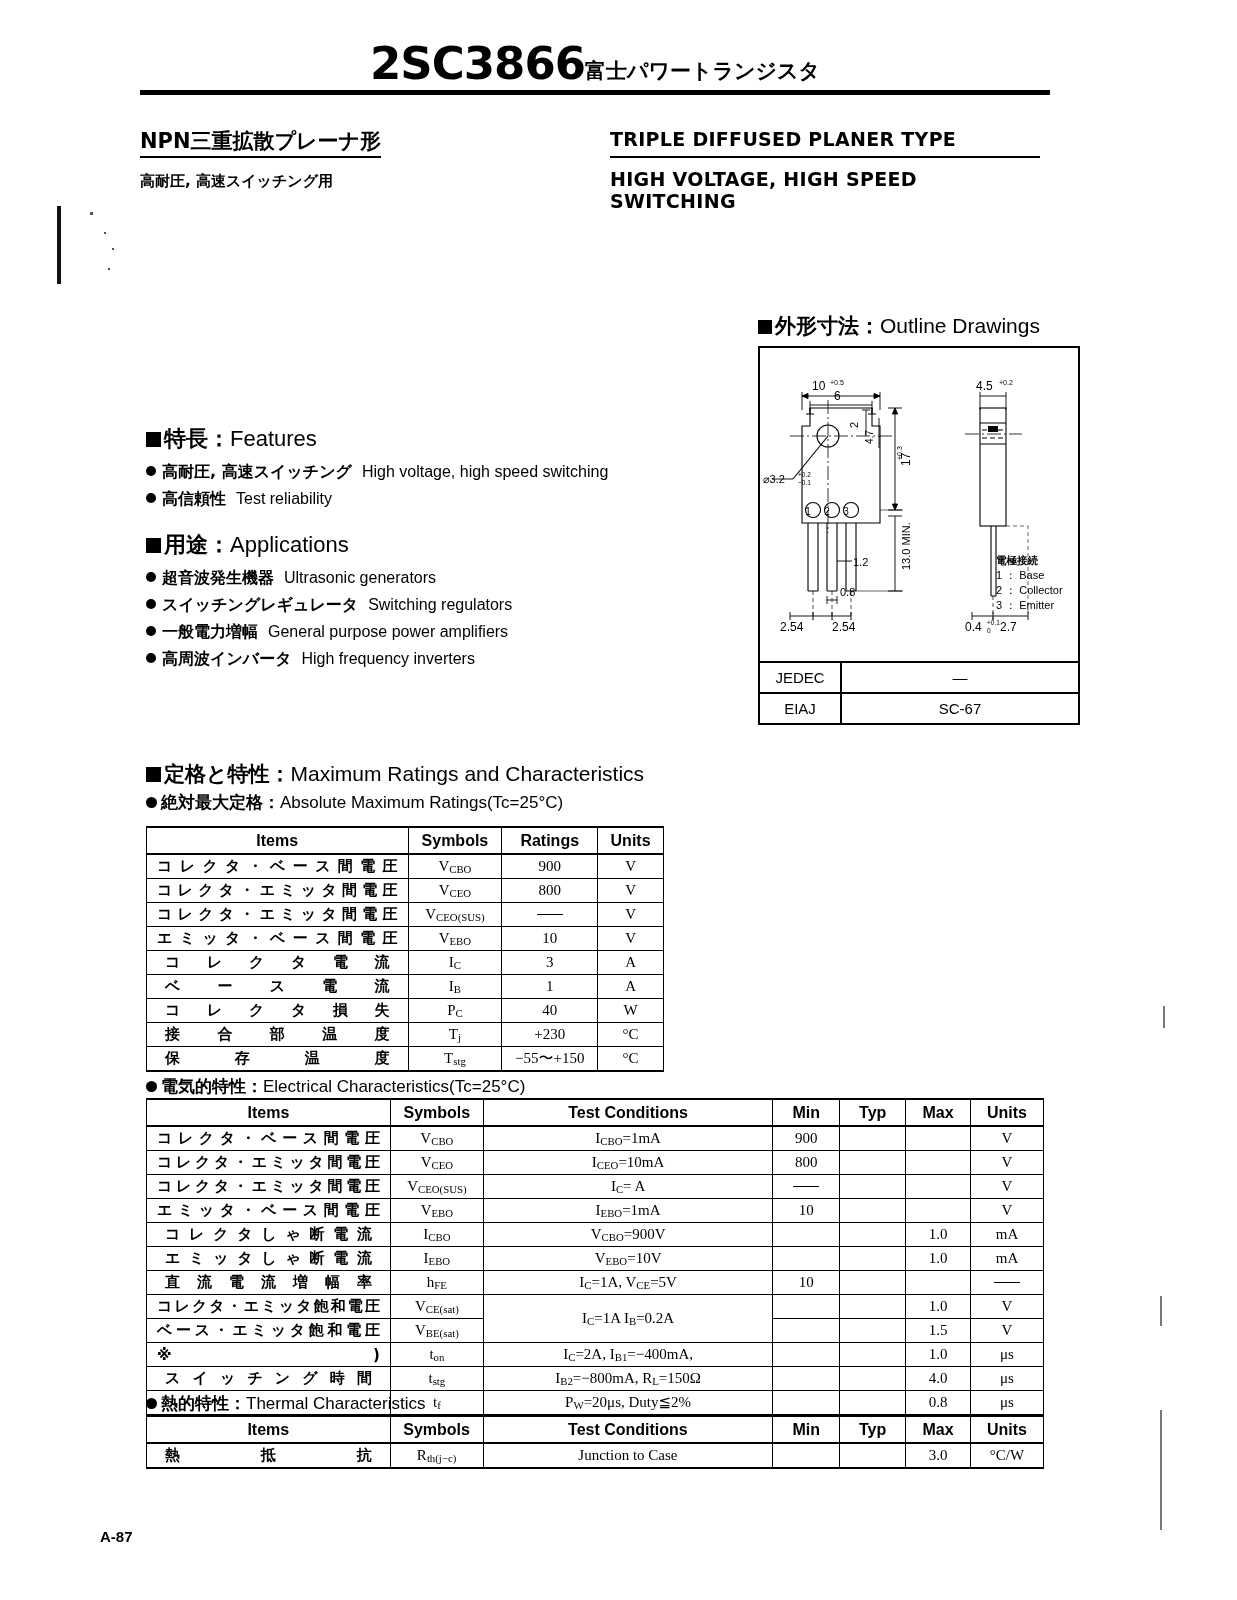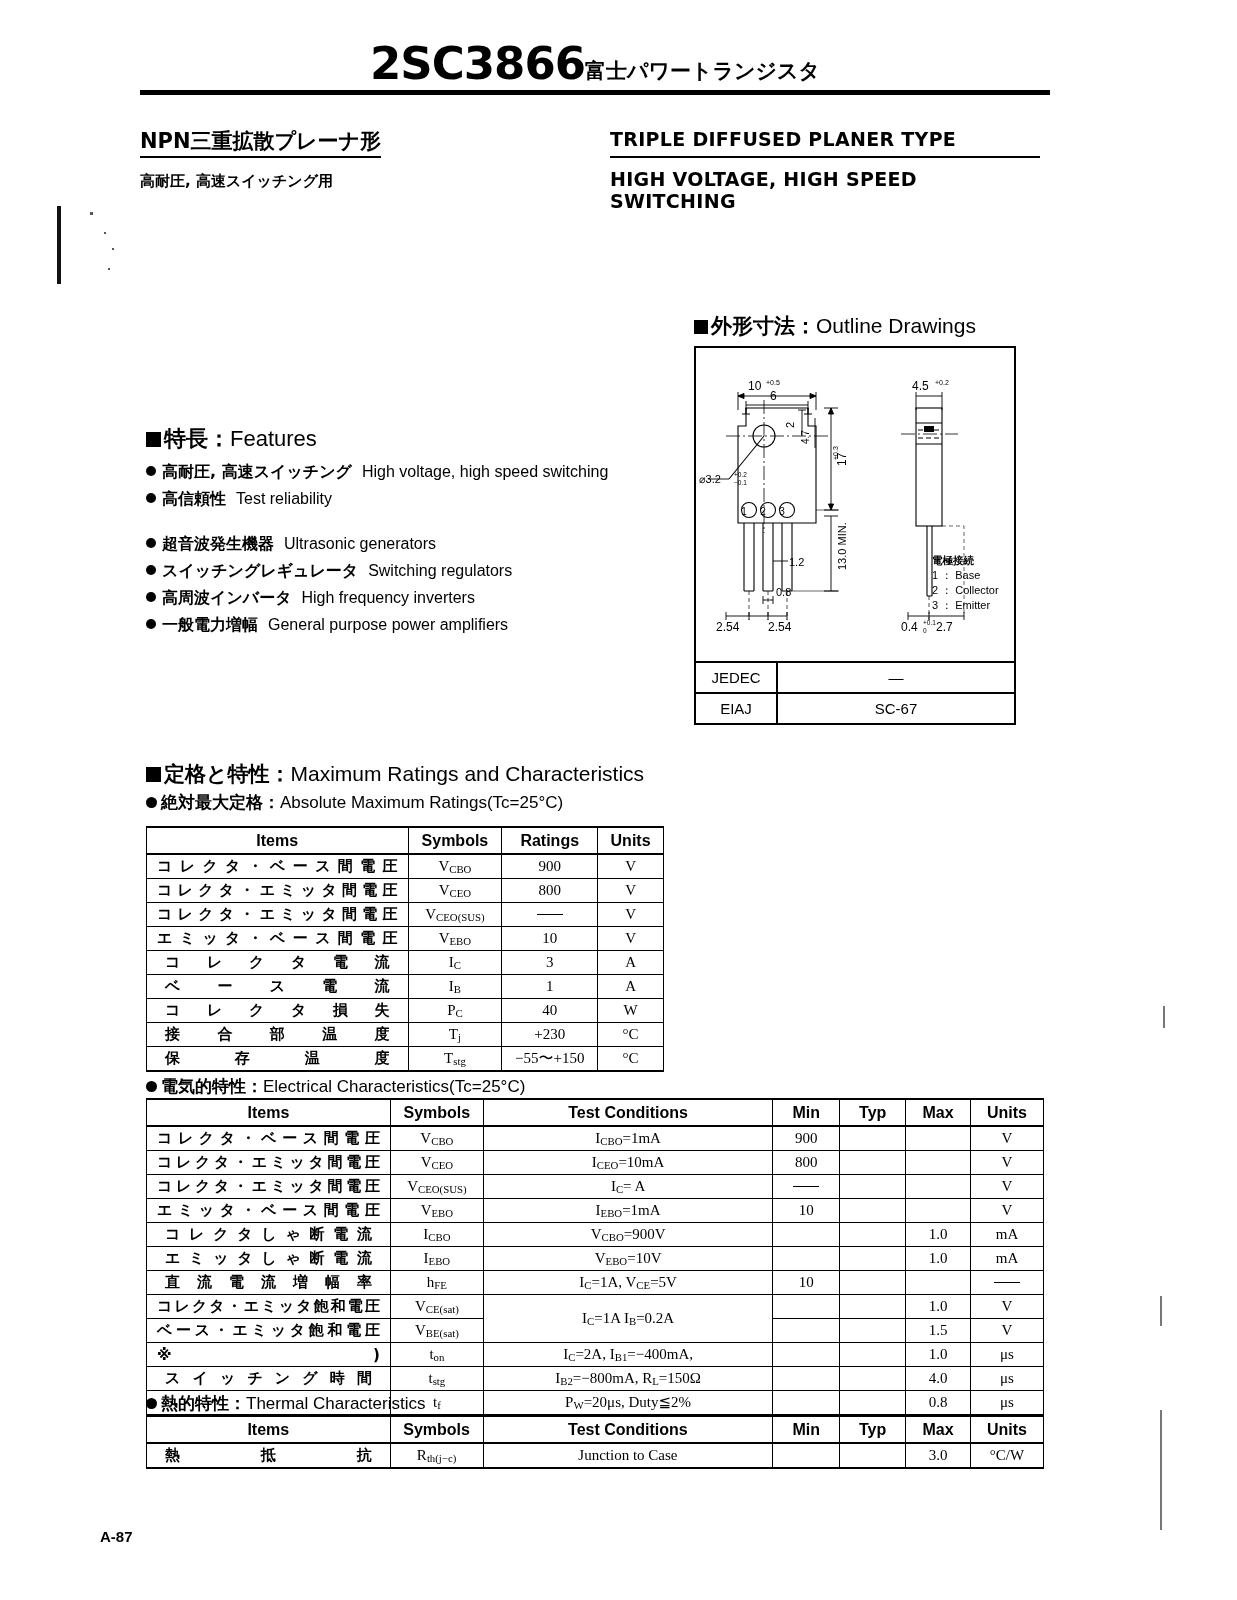"外形寸法：Outline Drawings" #outline-block { left: 694px -> 758px }
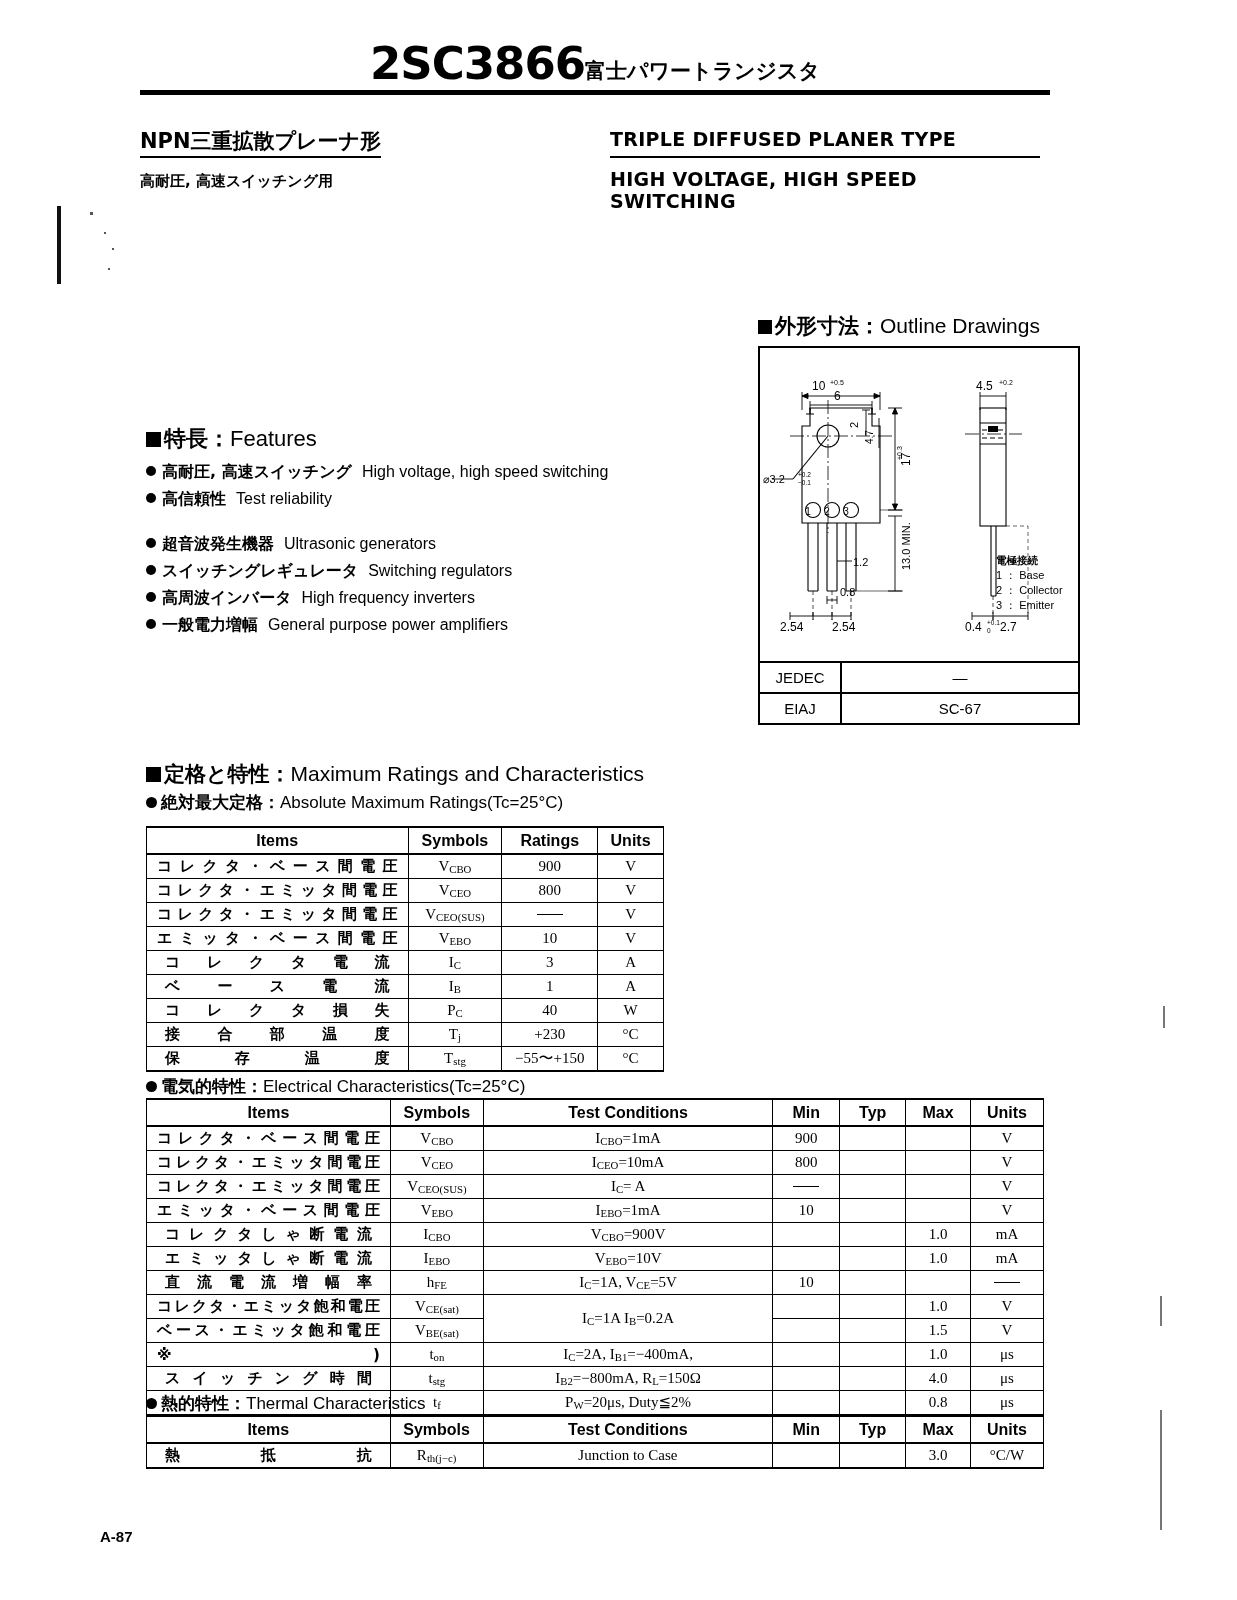"用途：Applications" div.sec-head { html: none -> <div> <span></span><span>用途</span><span>：</span><span>Applications</span> </div> }
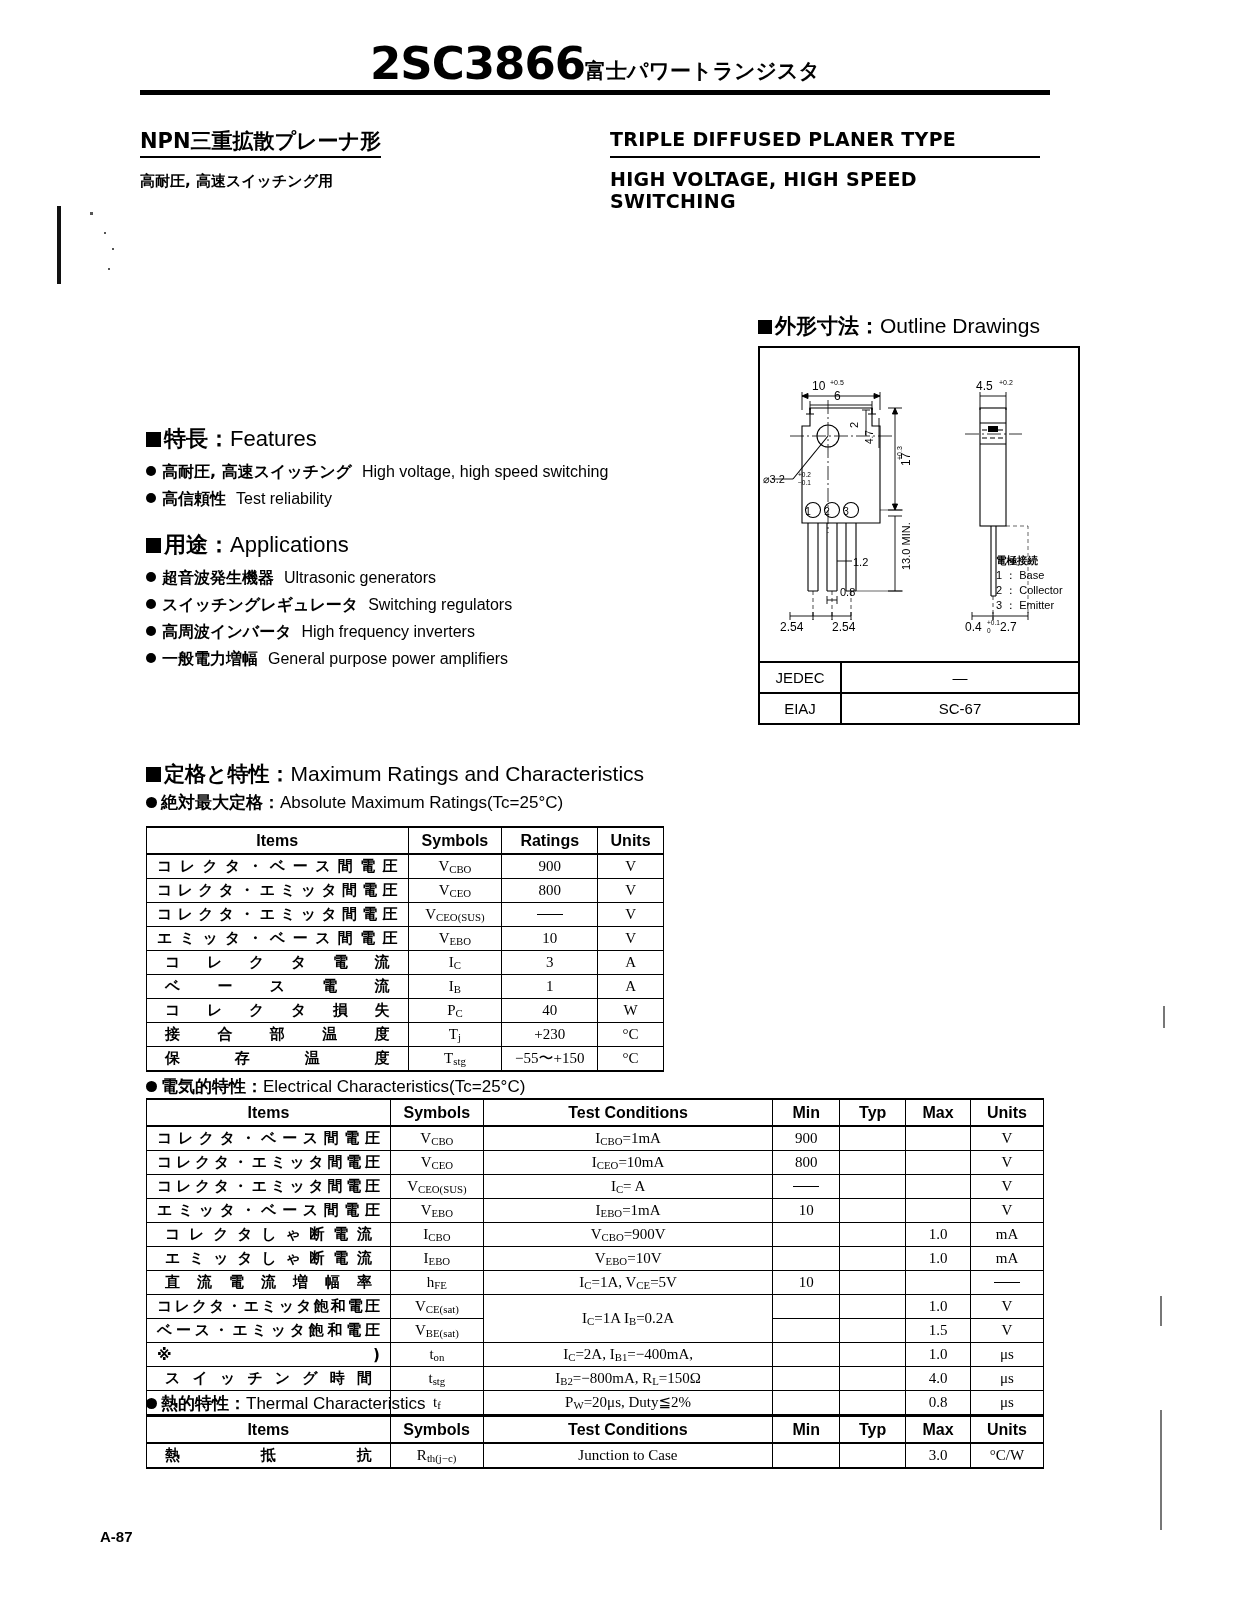"高周波インバータ High frequency inverters" div.bullet-row { order: before "一般電力増幅 General purpose power amplifiers" -> after "一般電力増幅 General purpose power amplifiers" }
